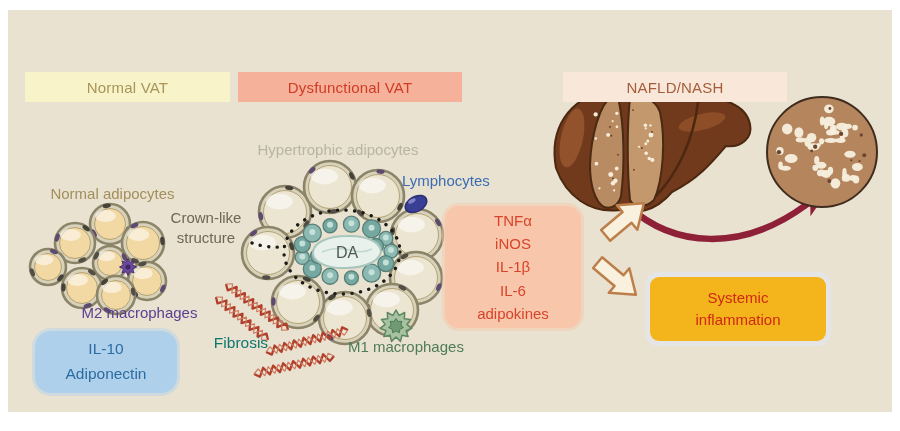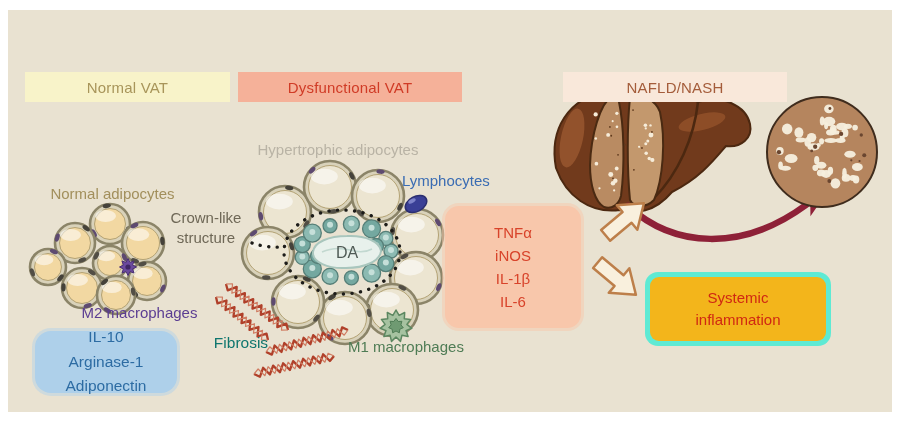"Systemic inflammation" #box-sys-outer { background: #5eead4 -> #e5e5e5 }
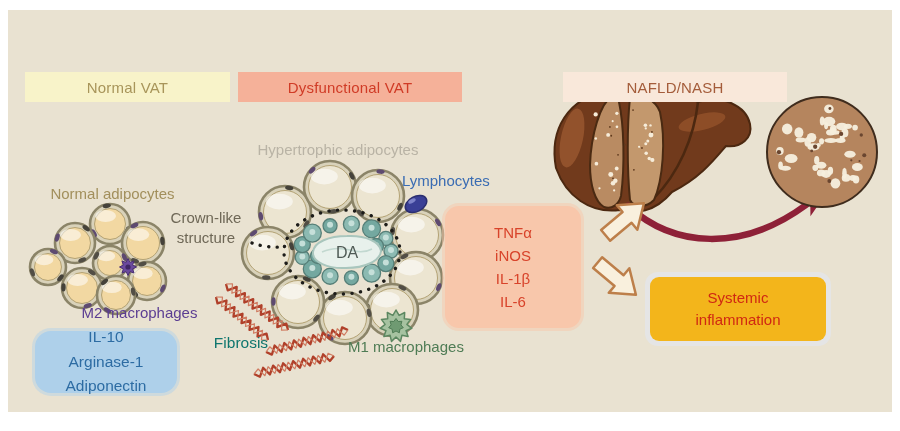"adipokines" div { html: none -> <div>adipokines</div> }
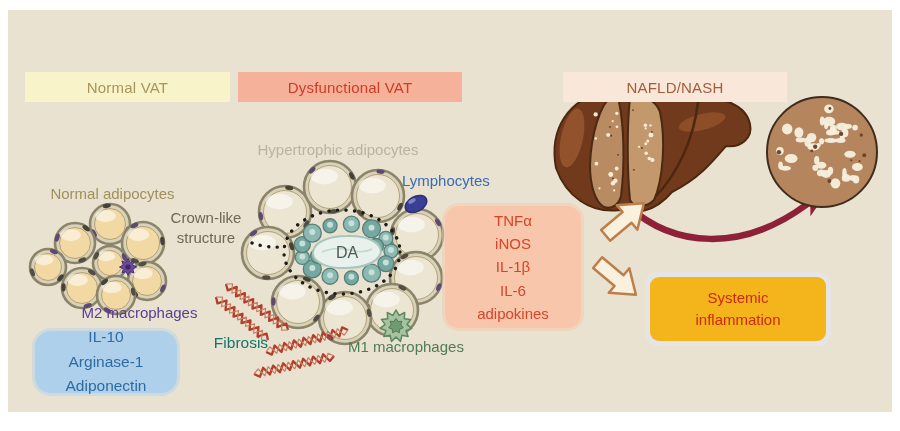"Arginase-1" div { html: <div>Arginase-1</div> -> none }
